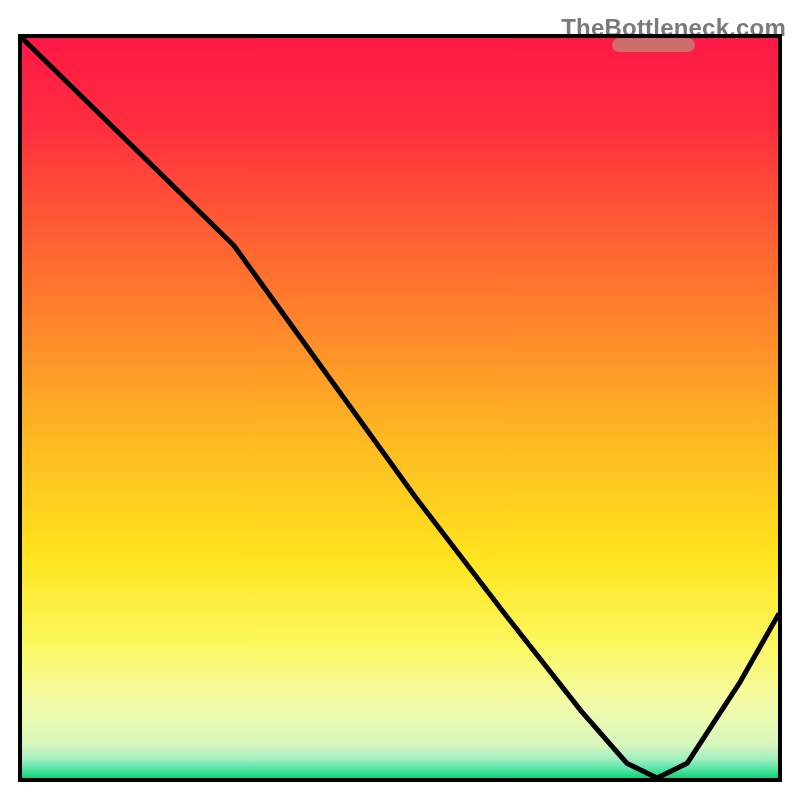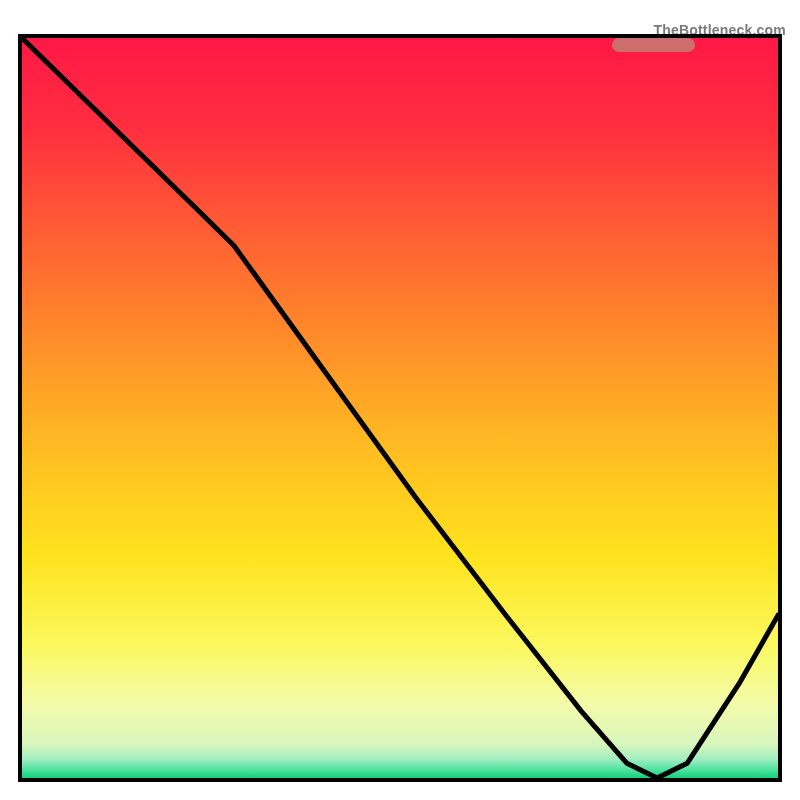"TheBottleneck.com" .watermark { font-size: 14px -> 24px; top: 22px -> 14px }
